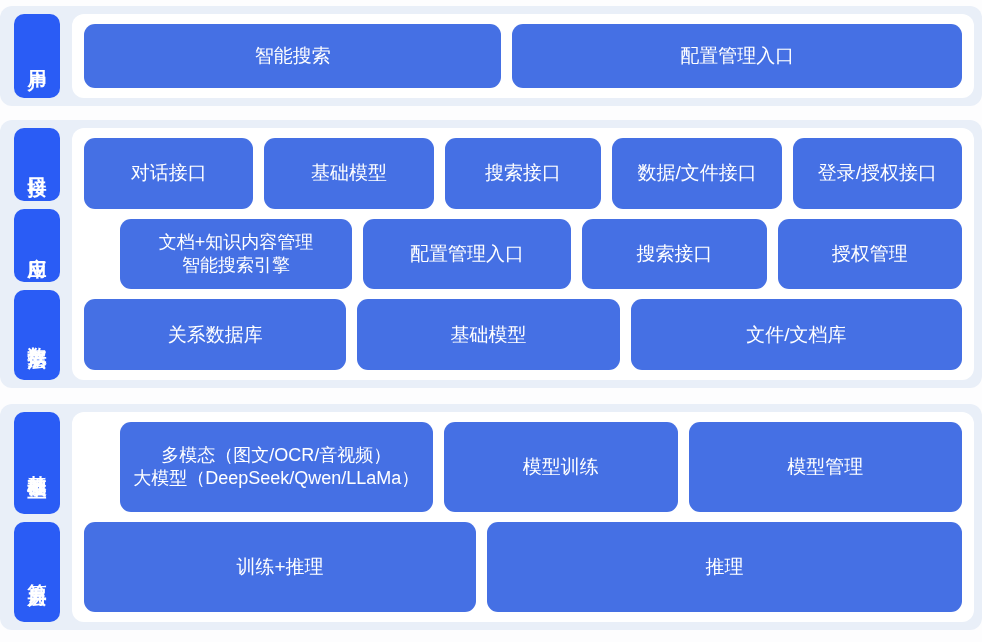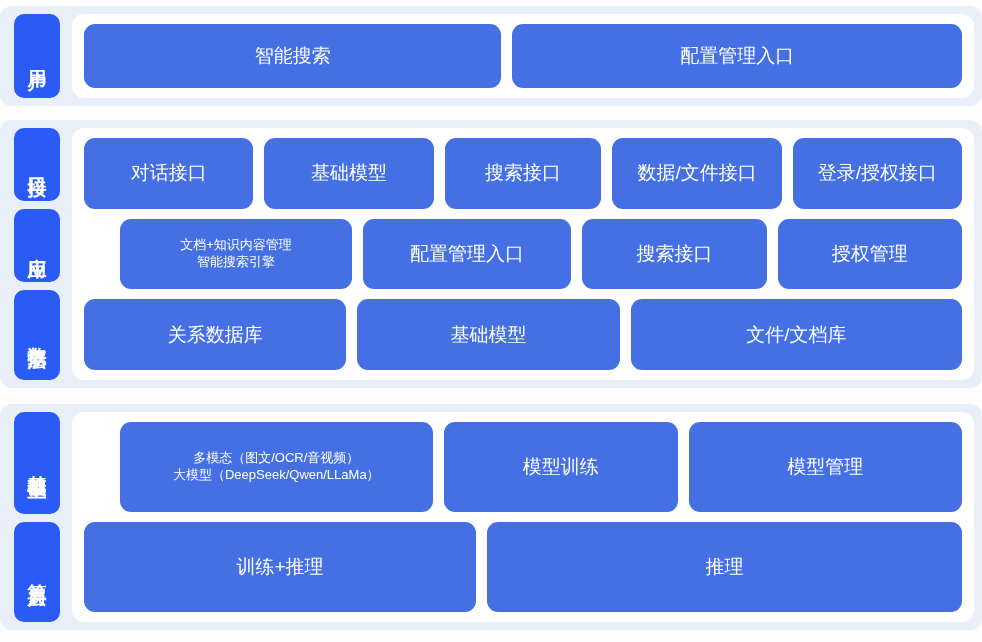"文档+知识内容管理" .card.small-text { font-size: 13px -> 18px }
